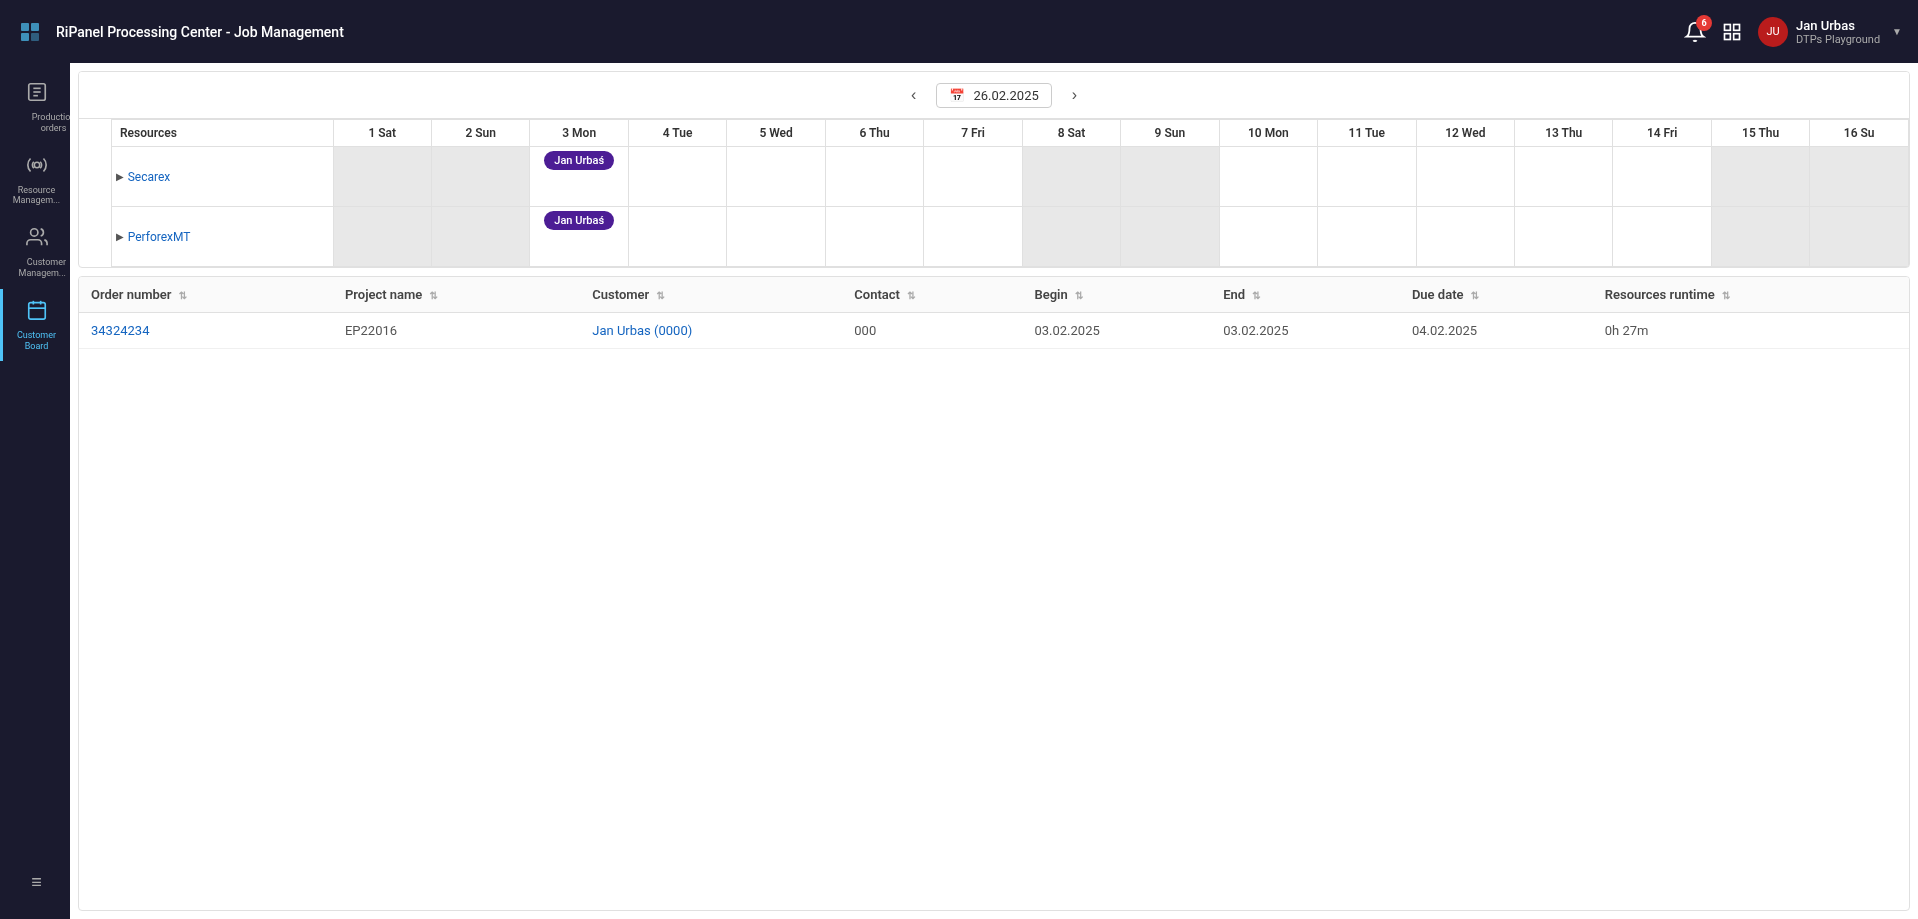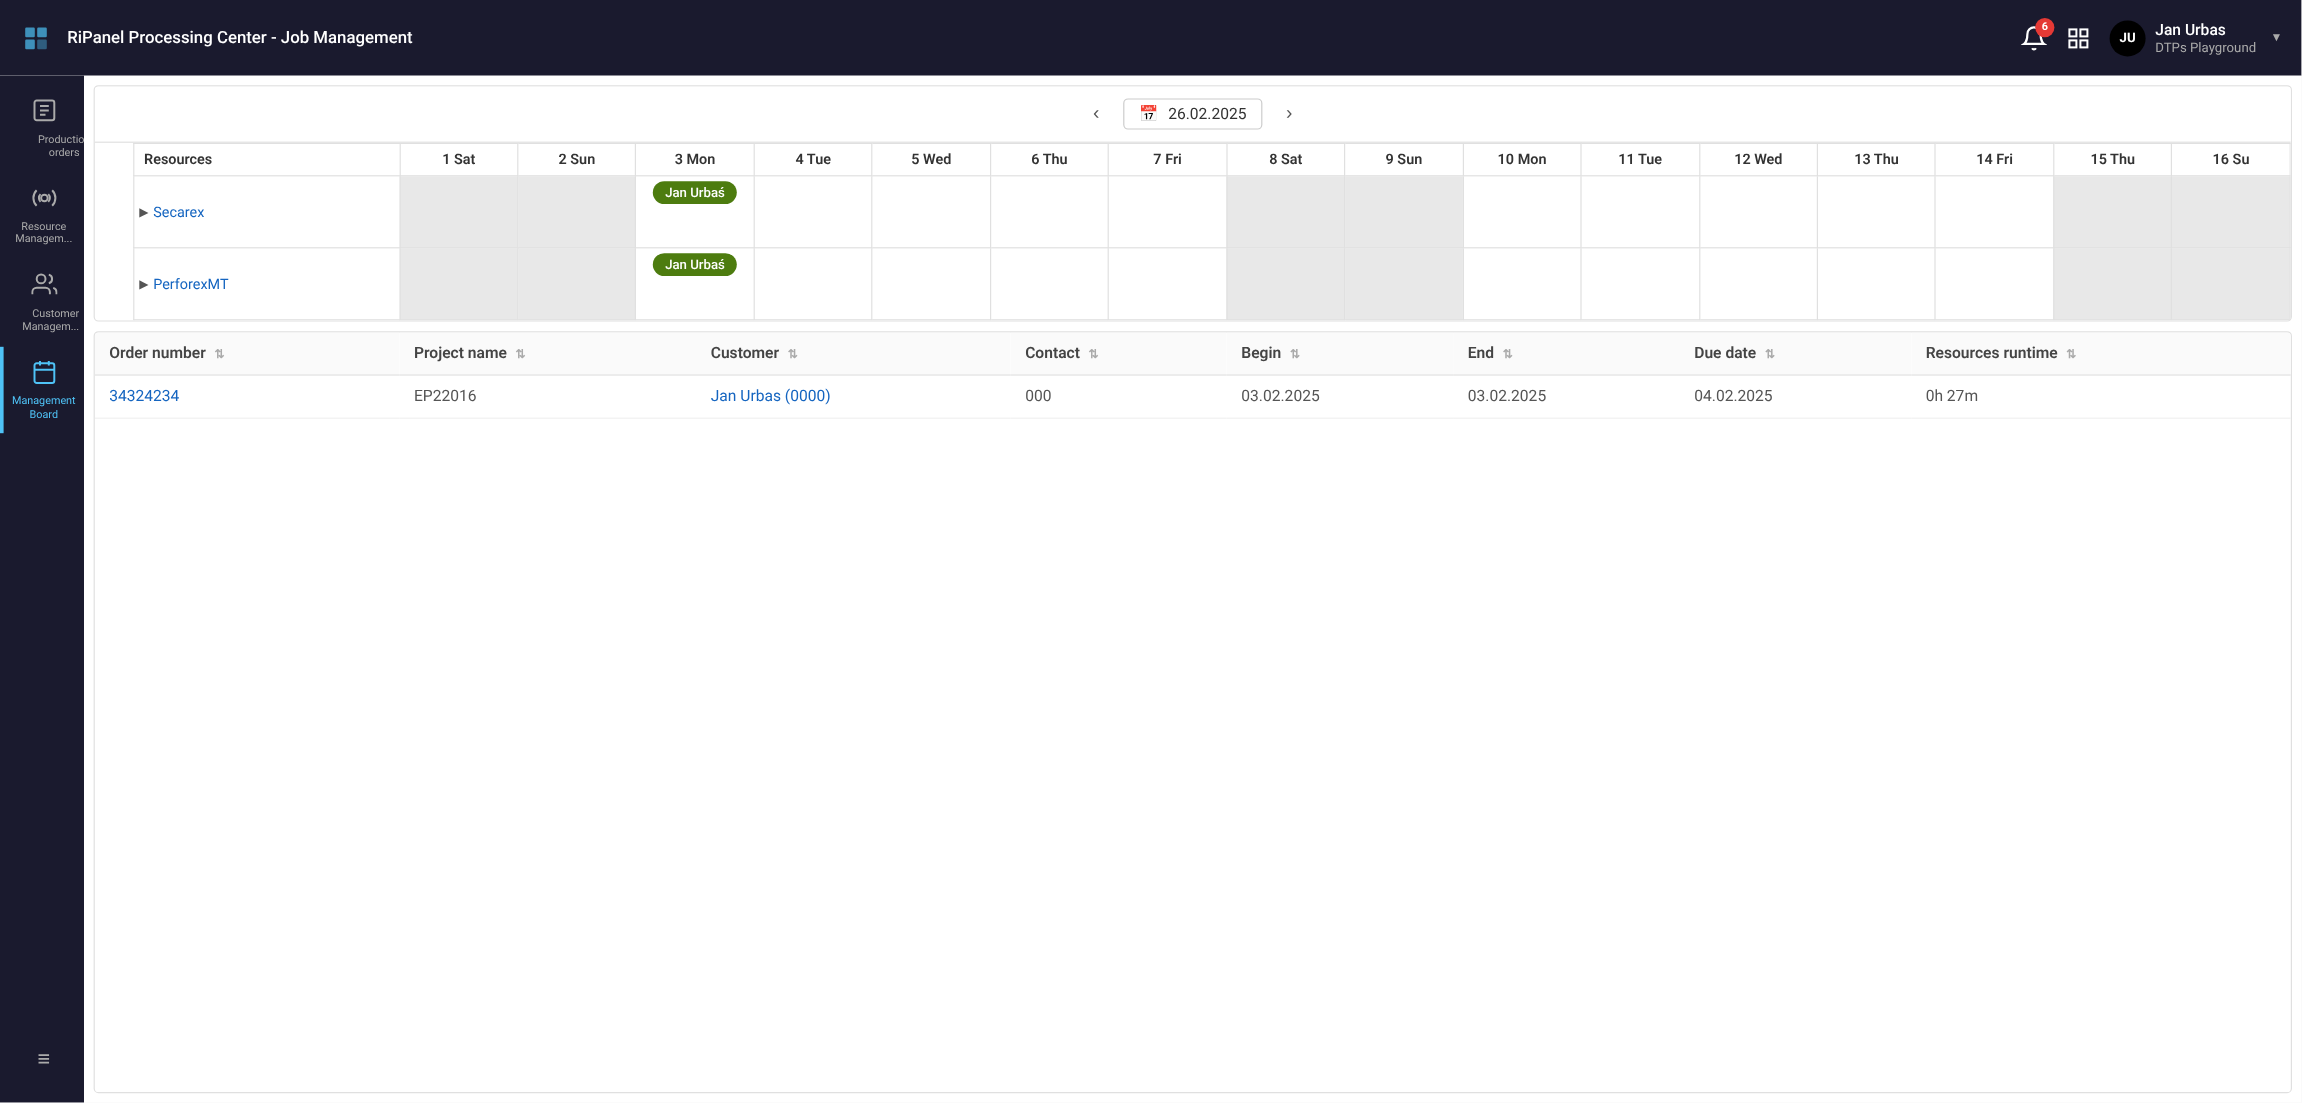"JU" .user-avatar { background: #000000 -> #b91c1c; font-weight: bold -> normal }
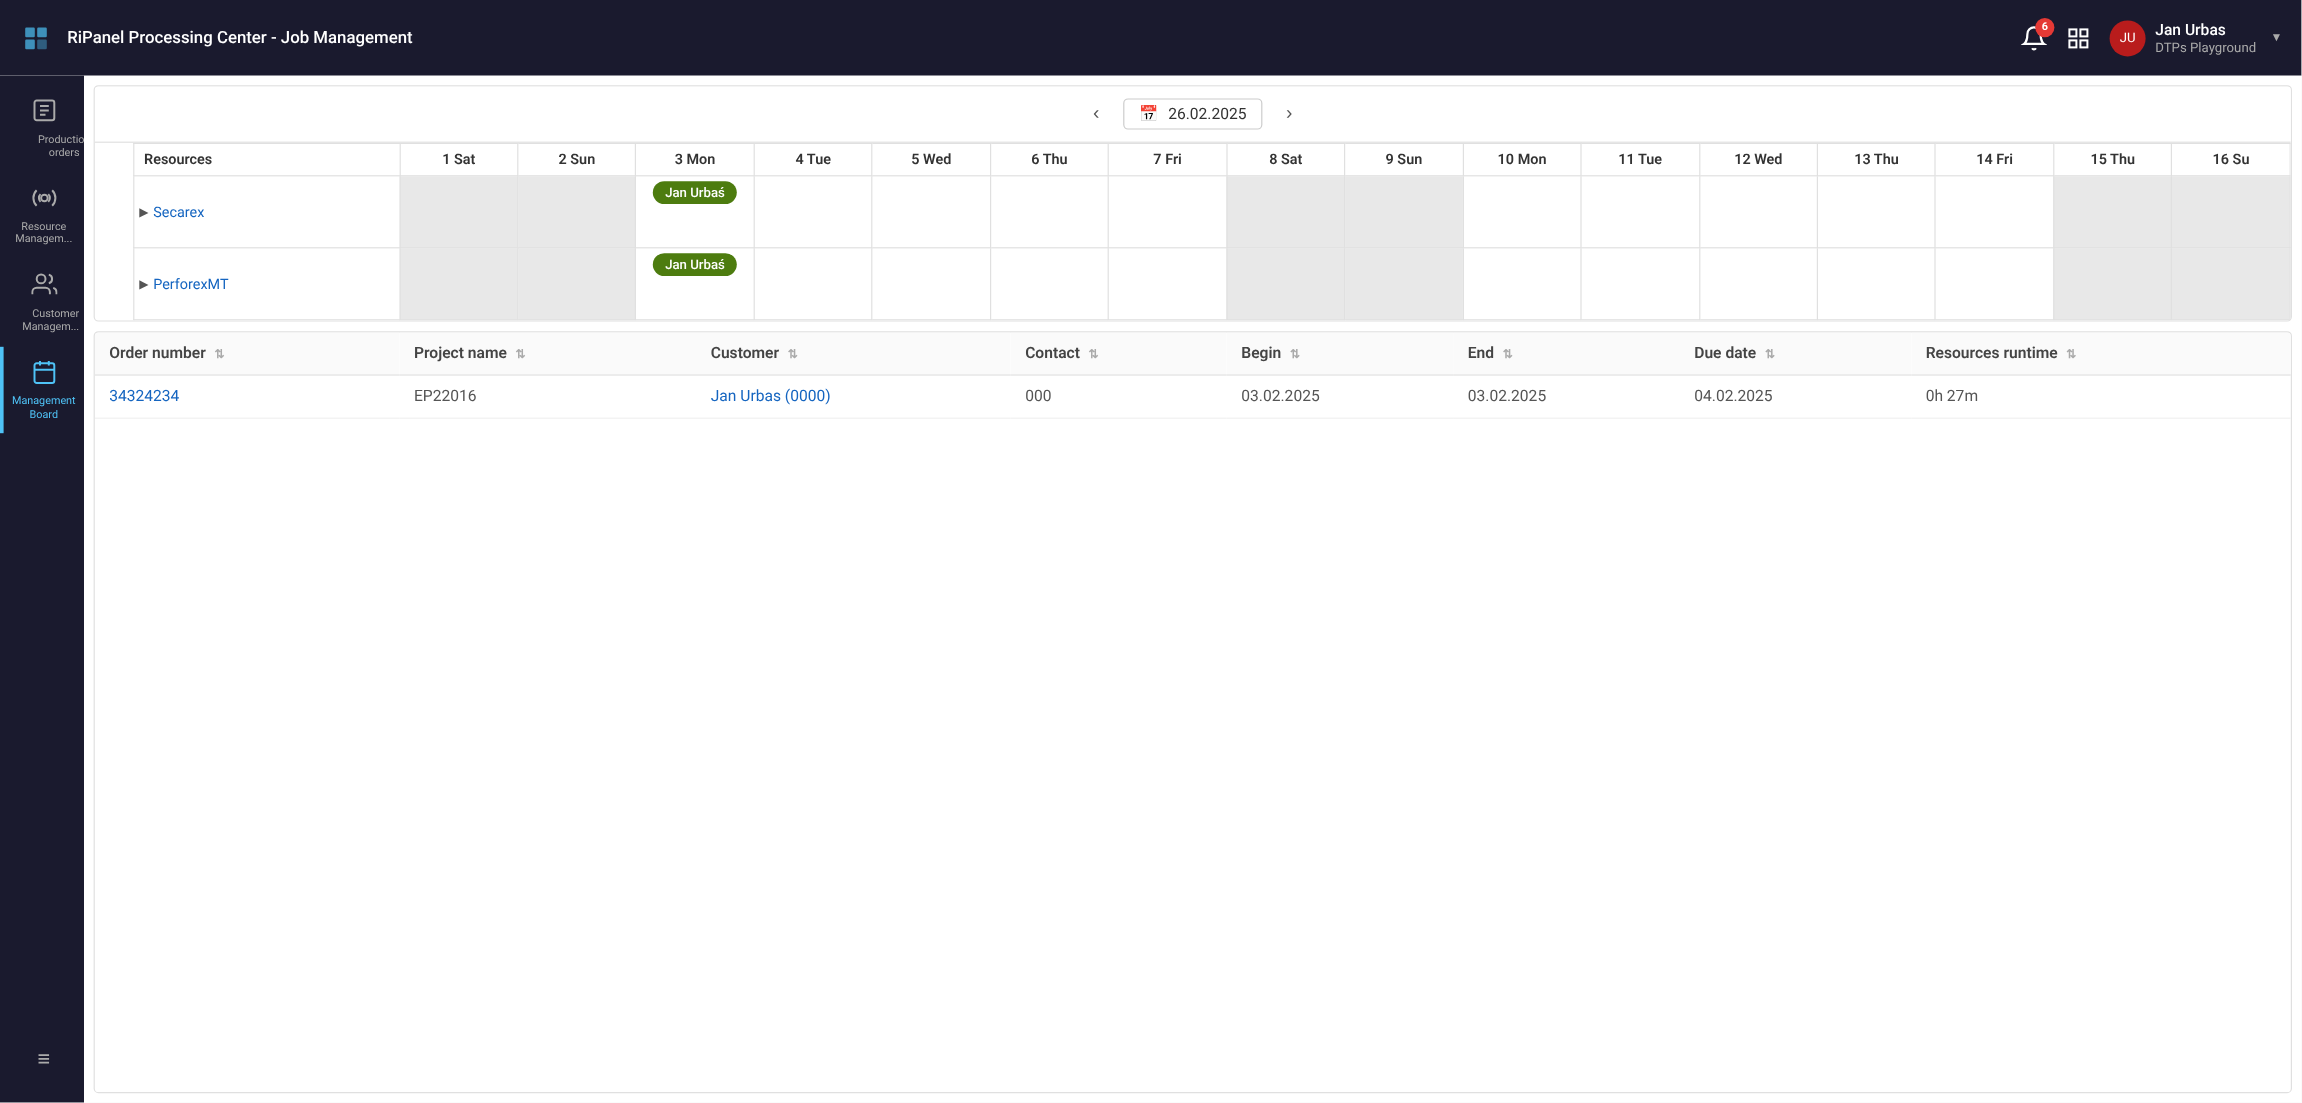"Jan Urbaś" .event-pill { background: #4d7c0f -> #4c1d95 }
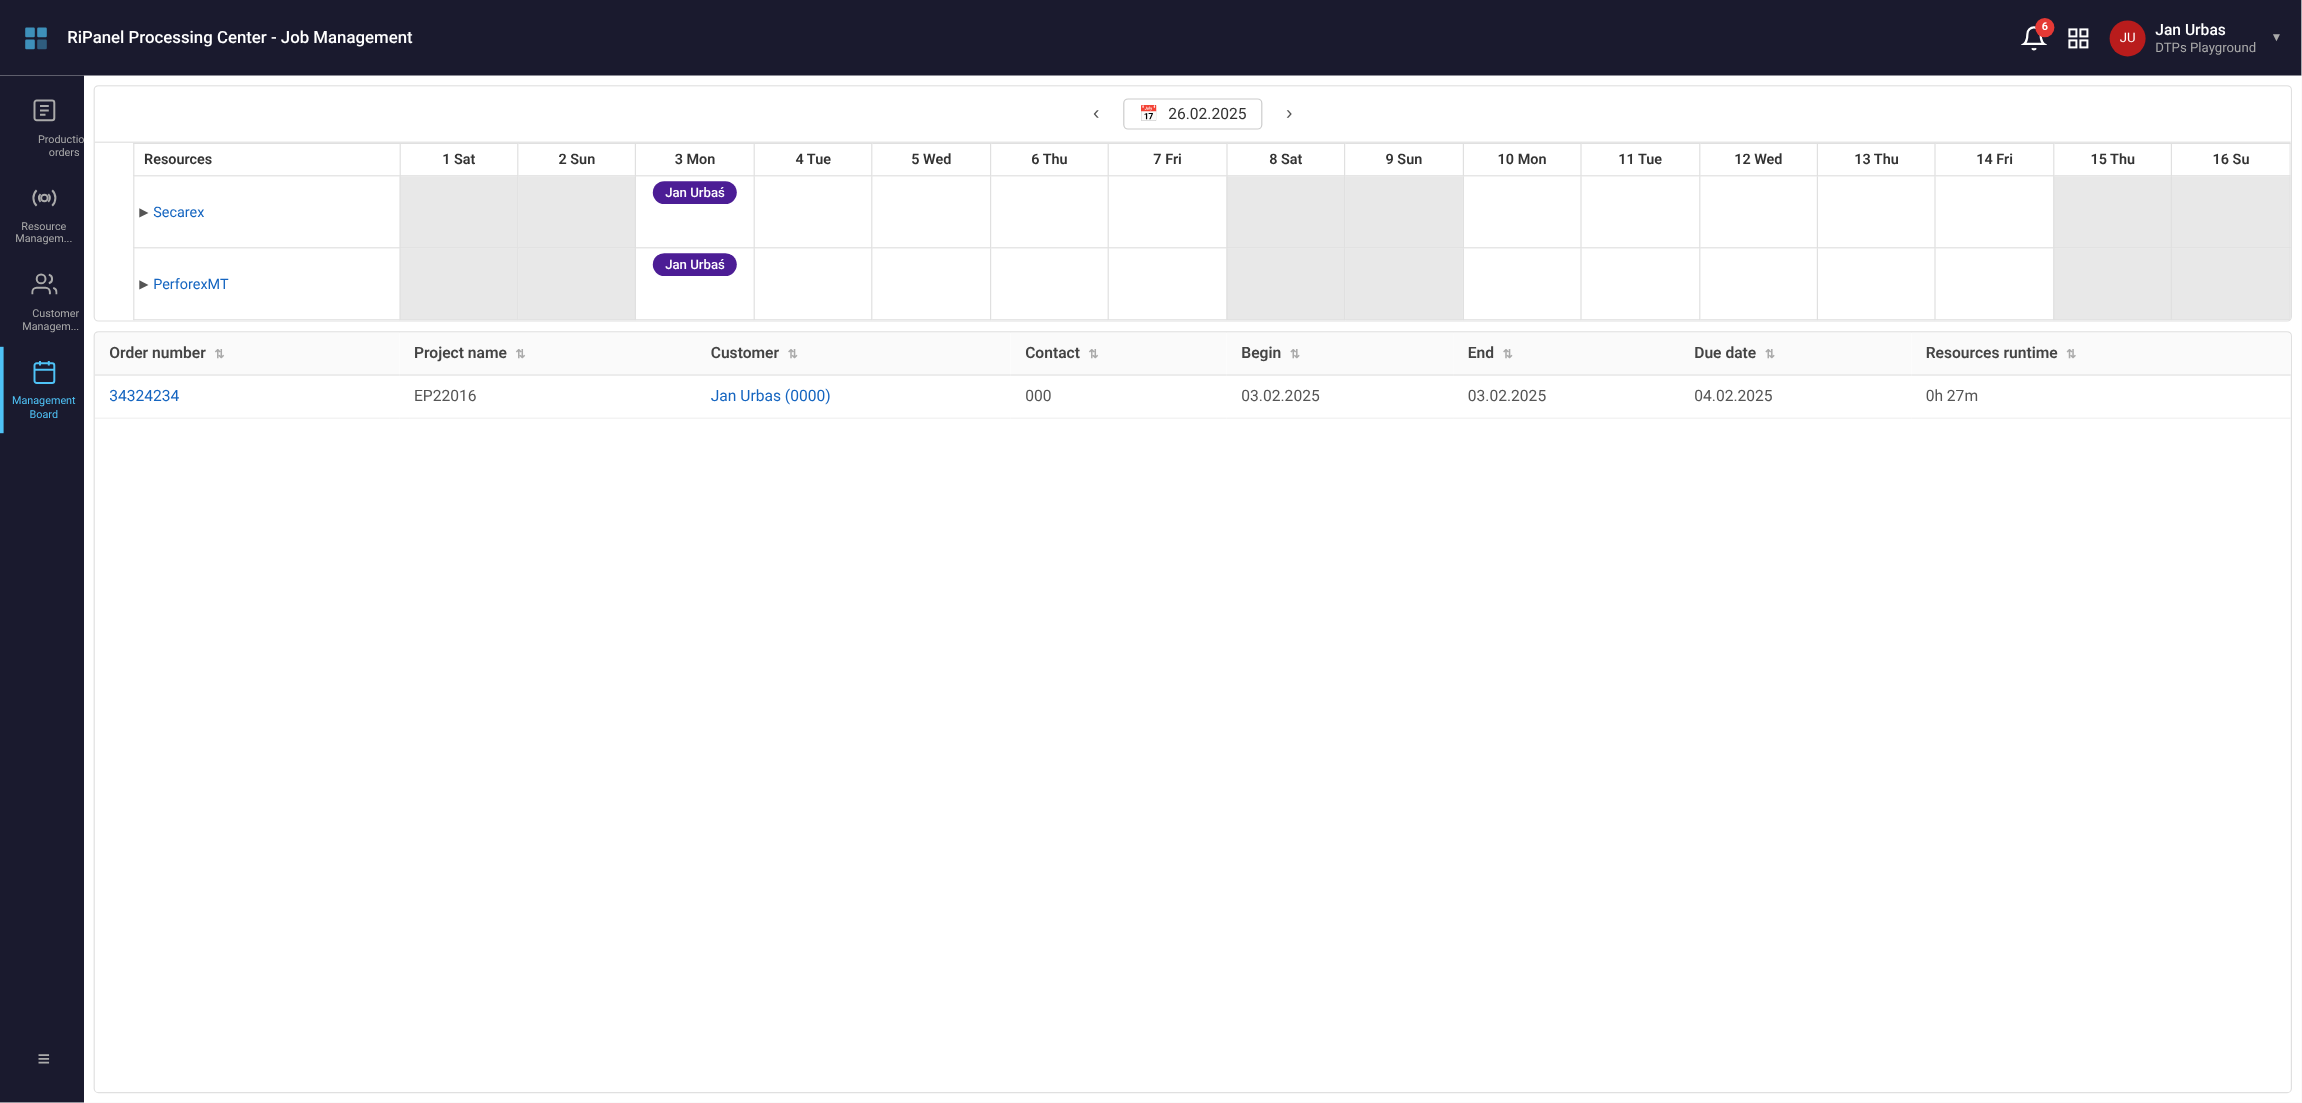"Management Board" span { text: Management -> Customer }
